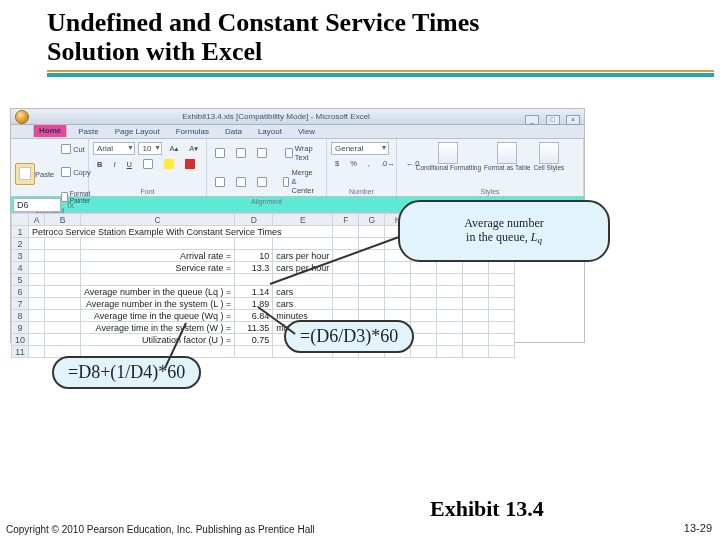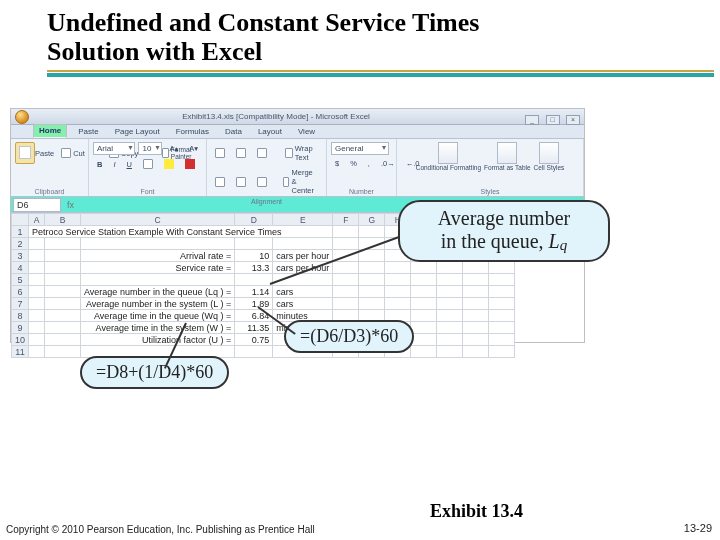"Home" .xl-tabs .tab.active { background: #86efac -> #ec4899 }
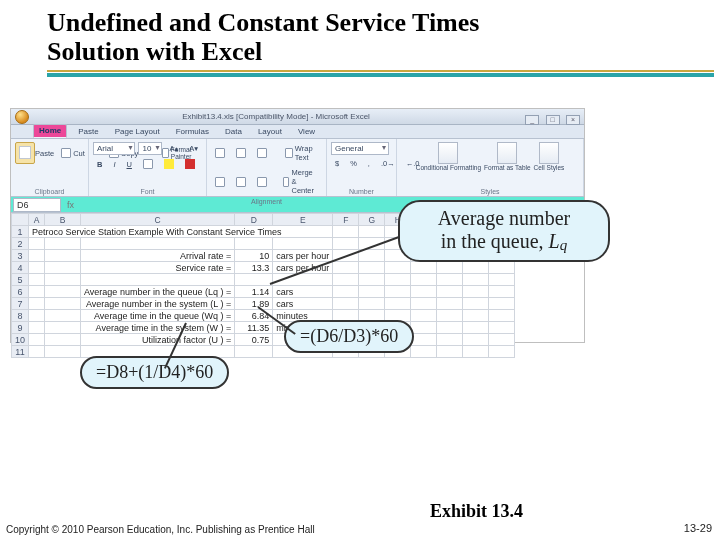"Cut" div { flex-direction: row -> column; gap: 16px -> 9px }
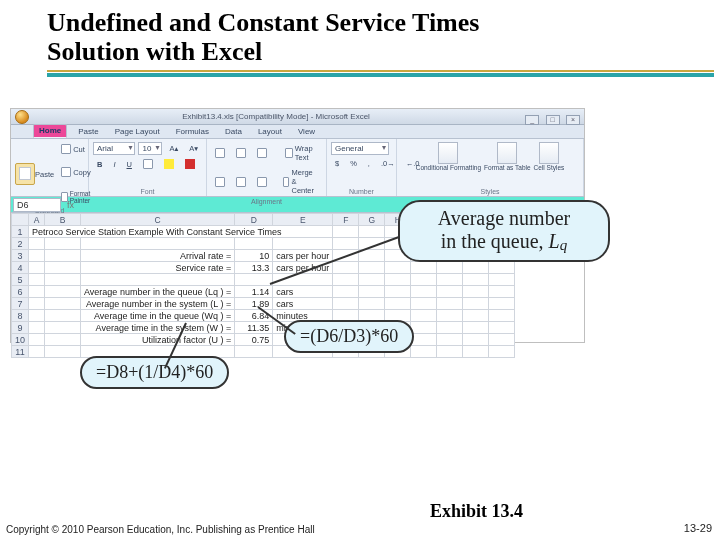"Average number" .call-lg { font-size: 20px -> 12px }
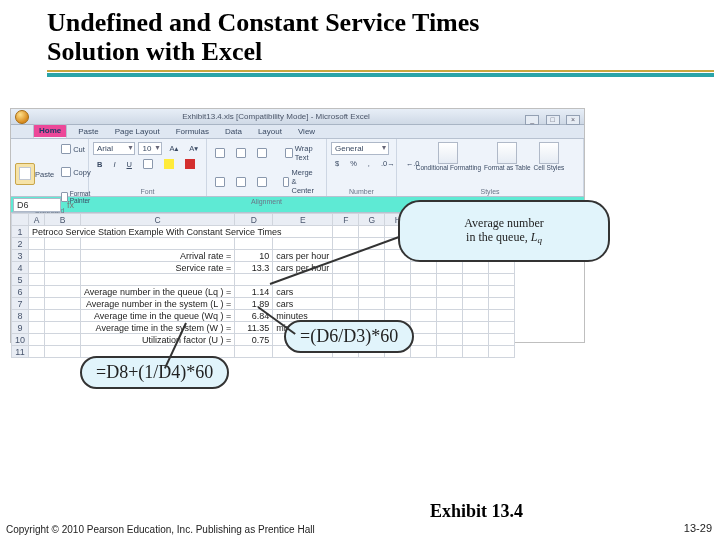"=D8+(1/D4)*60" div.callout { left: 80px -> 52px }
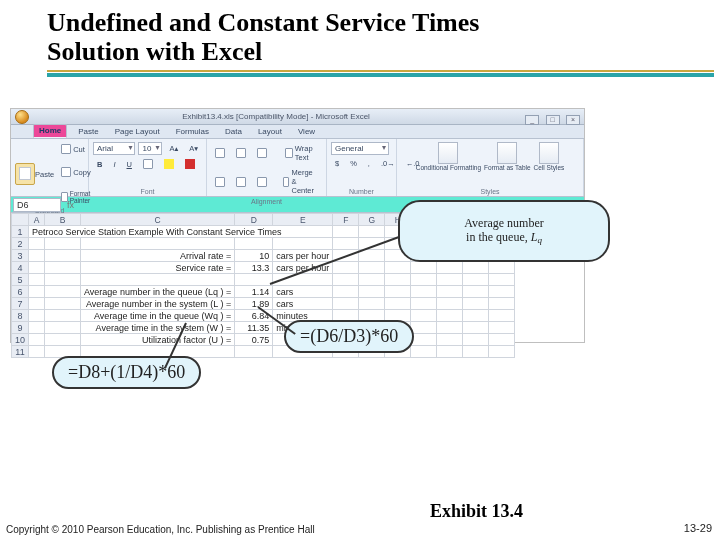"Exhibit 13.4" .exhibit { font-size: 18px -> 22px }
